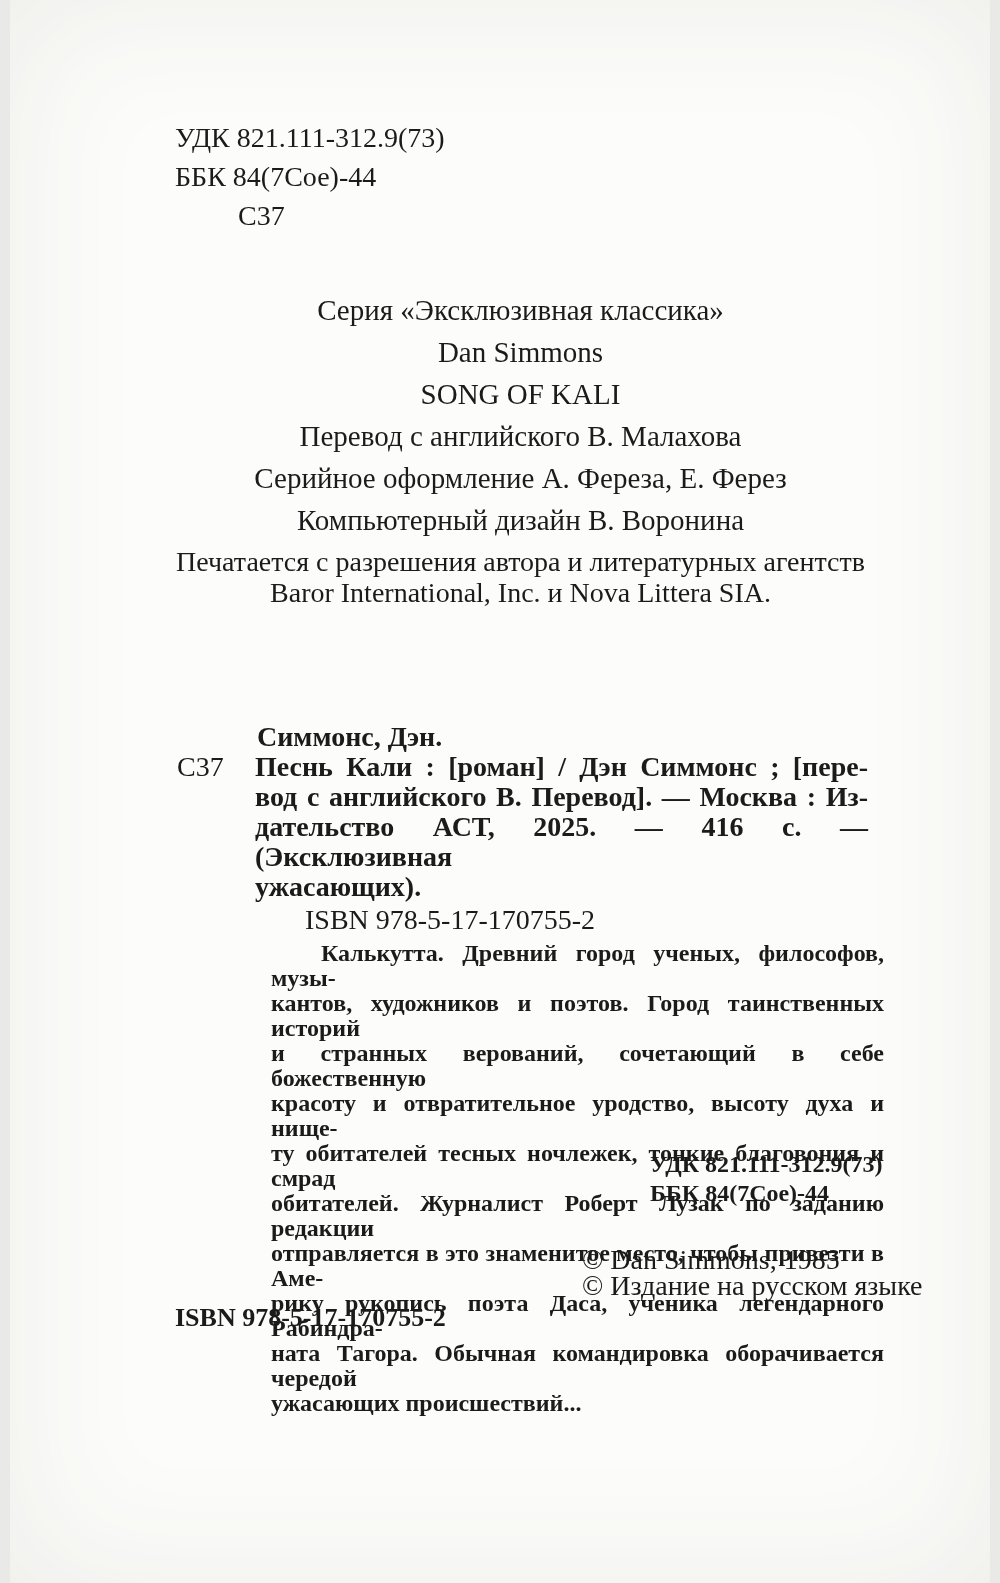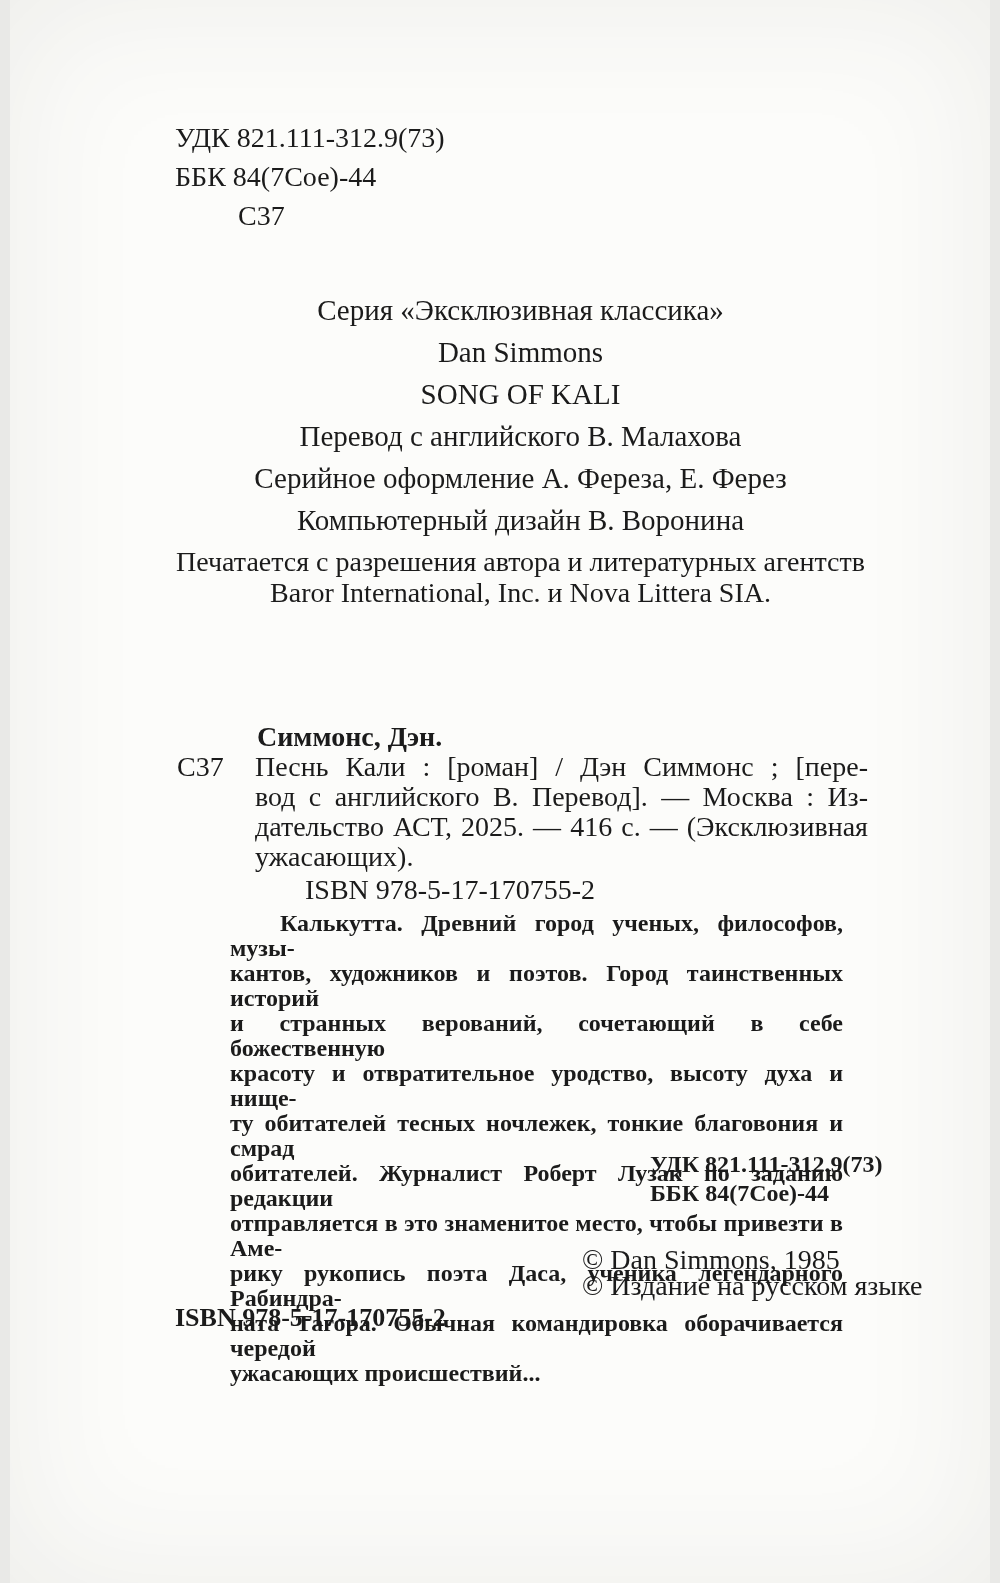"Песнь Кали : [роман] /" .justified .line { font-weight: none -> bold }
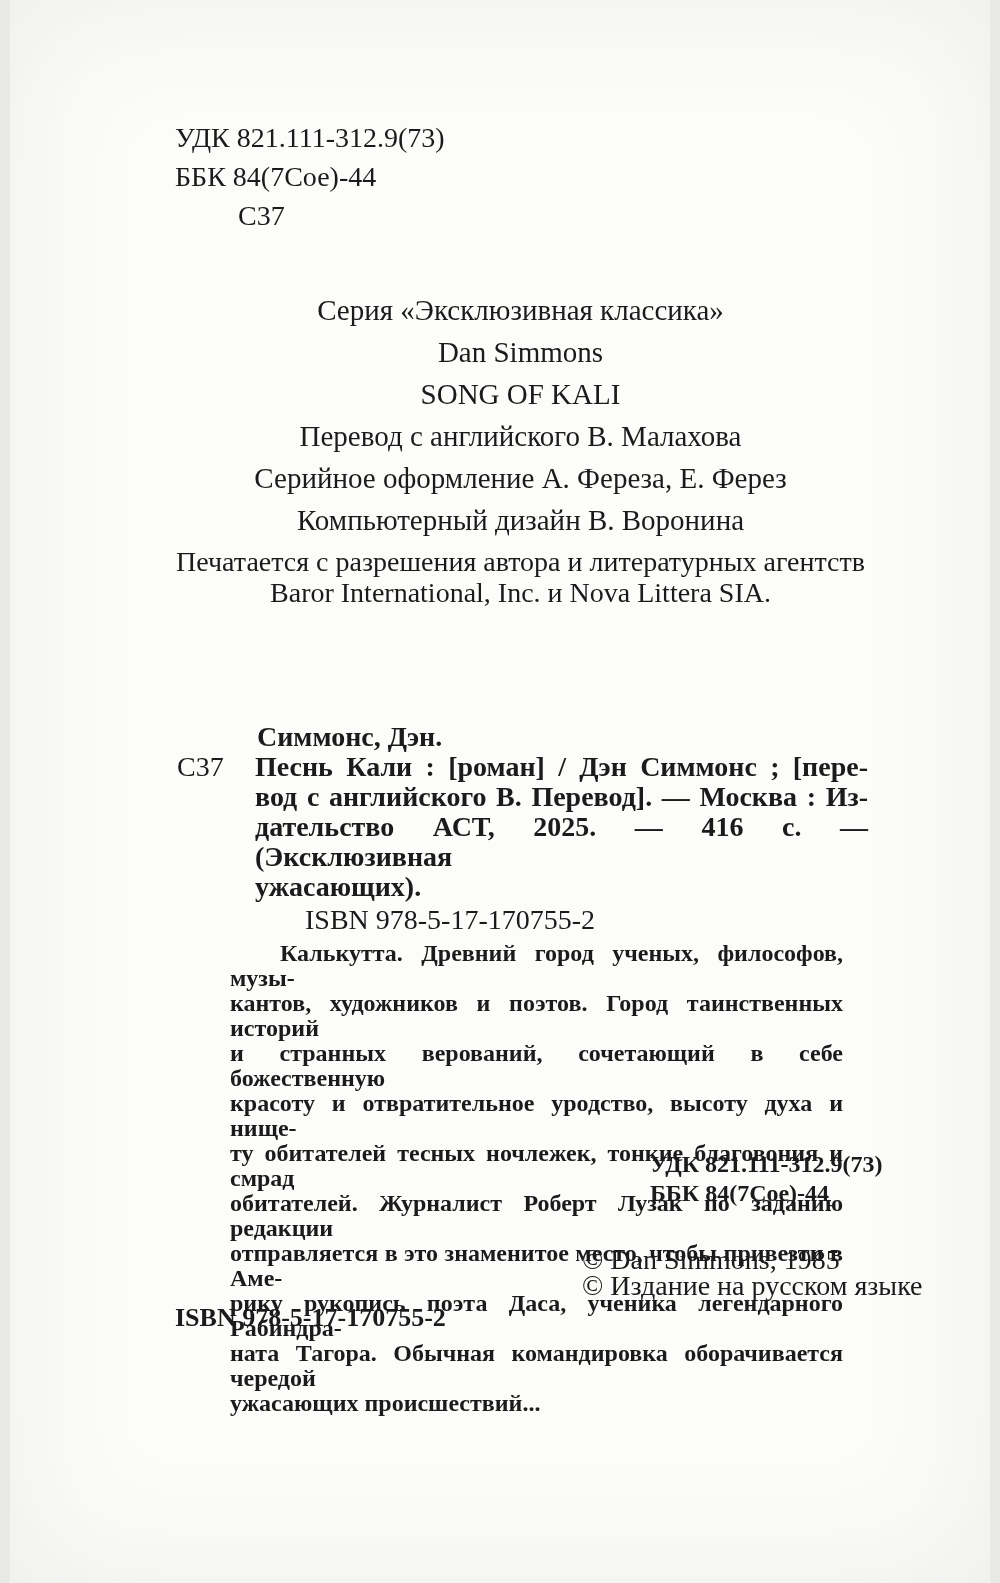"Калькутта. Древний город ученых," .annotation { margin-left: 55px -> 96px }
